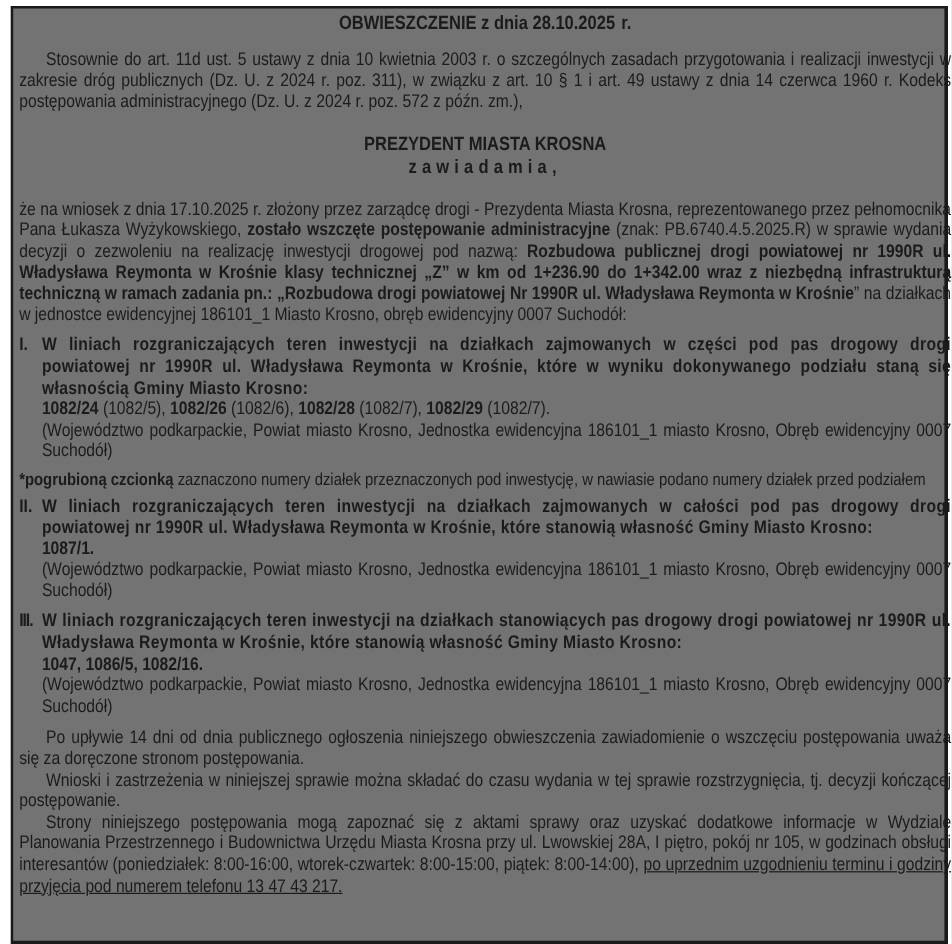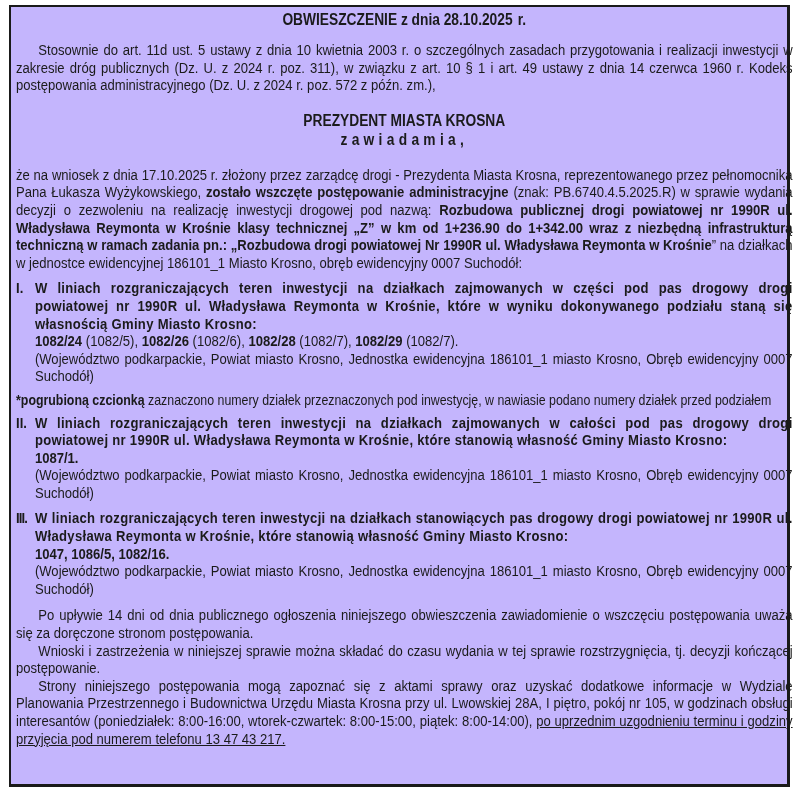"OBWIESZCZENIE z dnia 28.10.2025 r." .frame { background: #c4b5fd -> #737373 }
